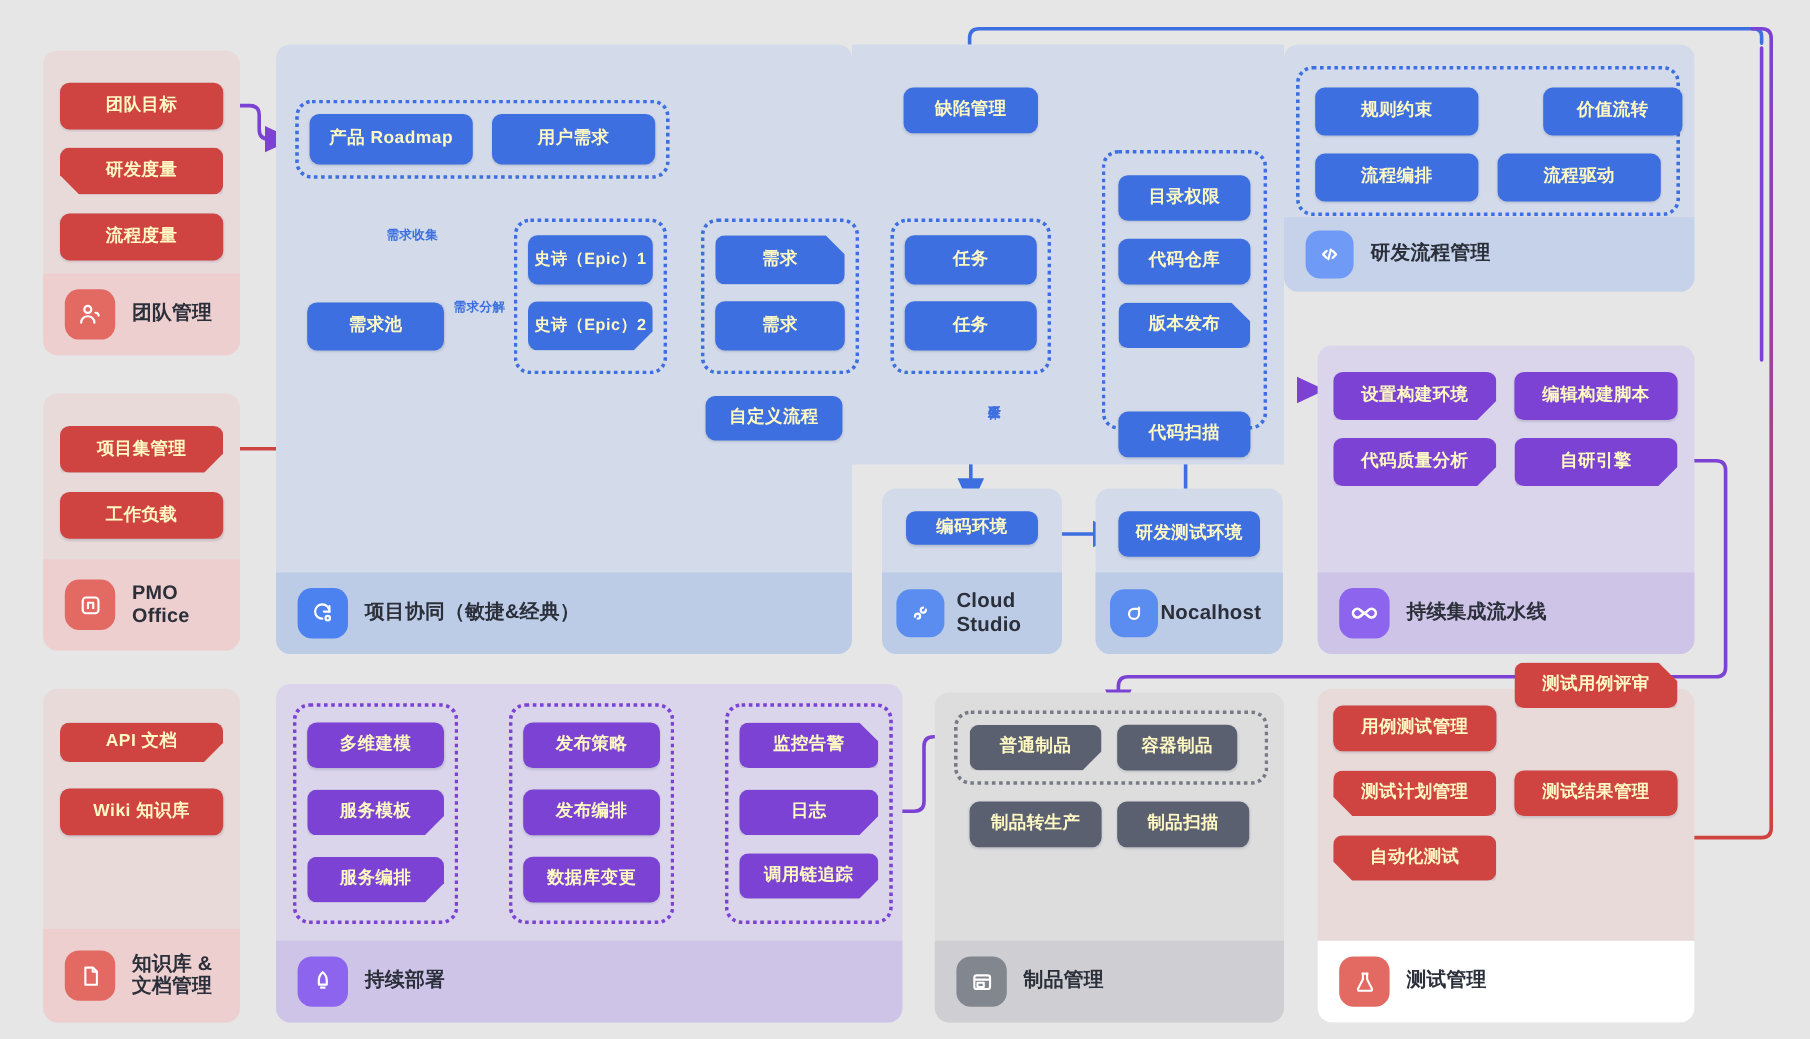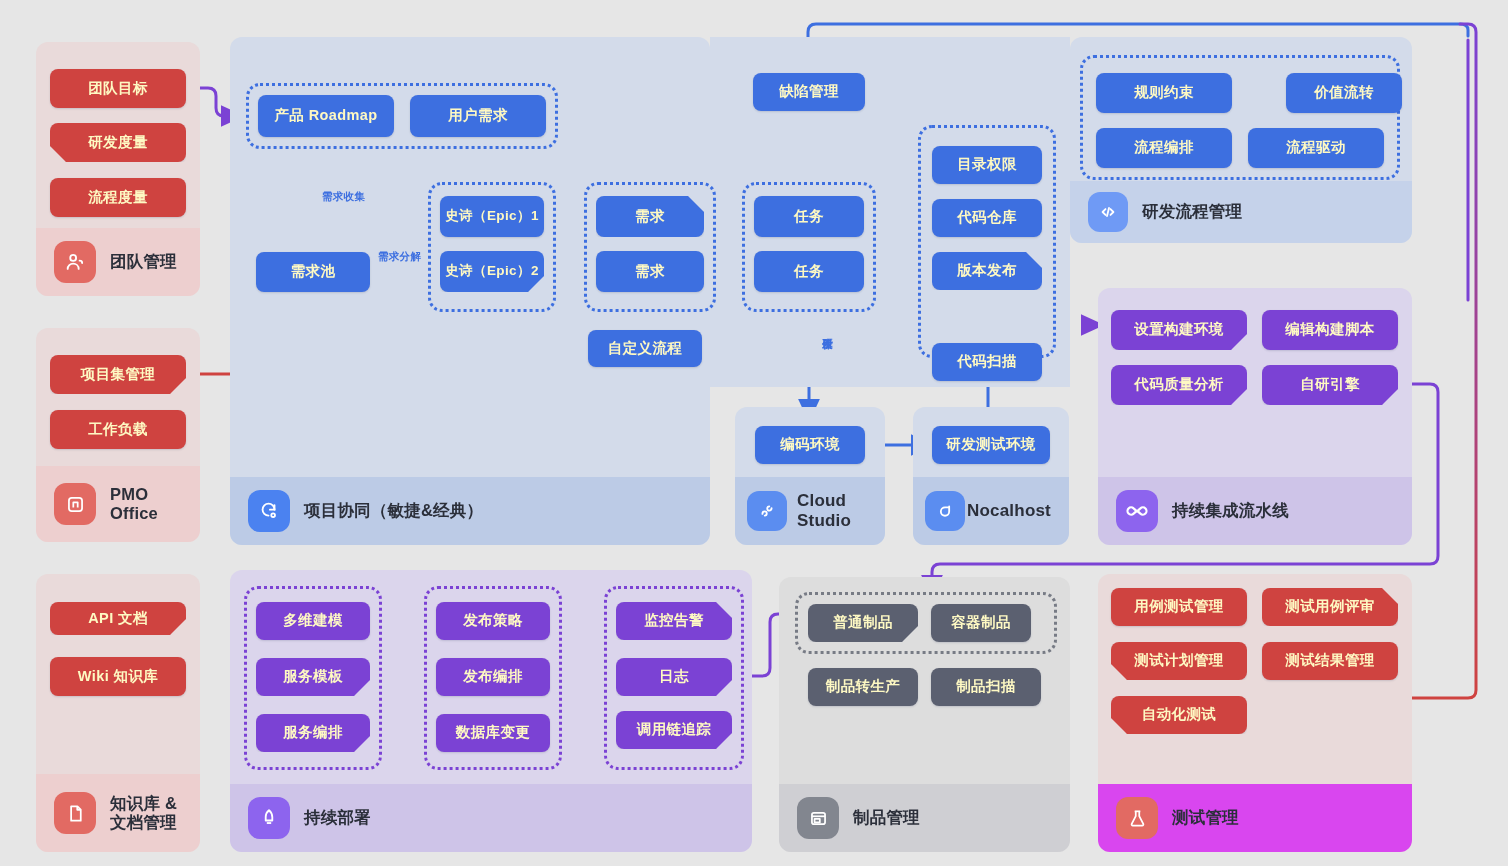"编码环境" div.node { height: 38px -> 28px }
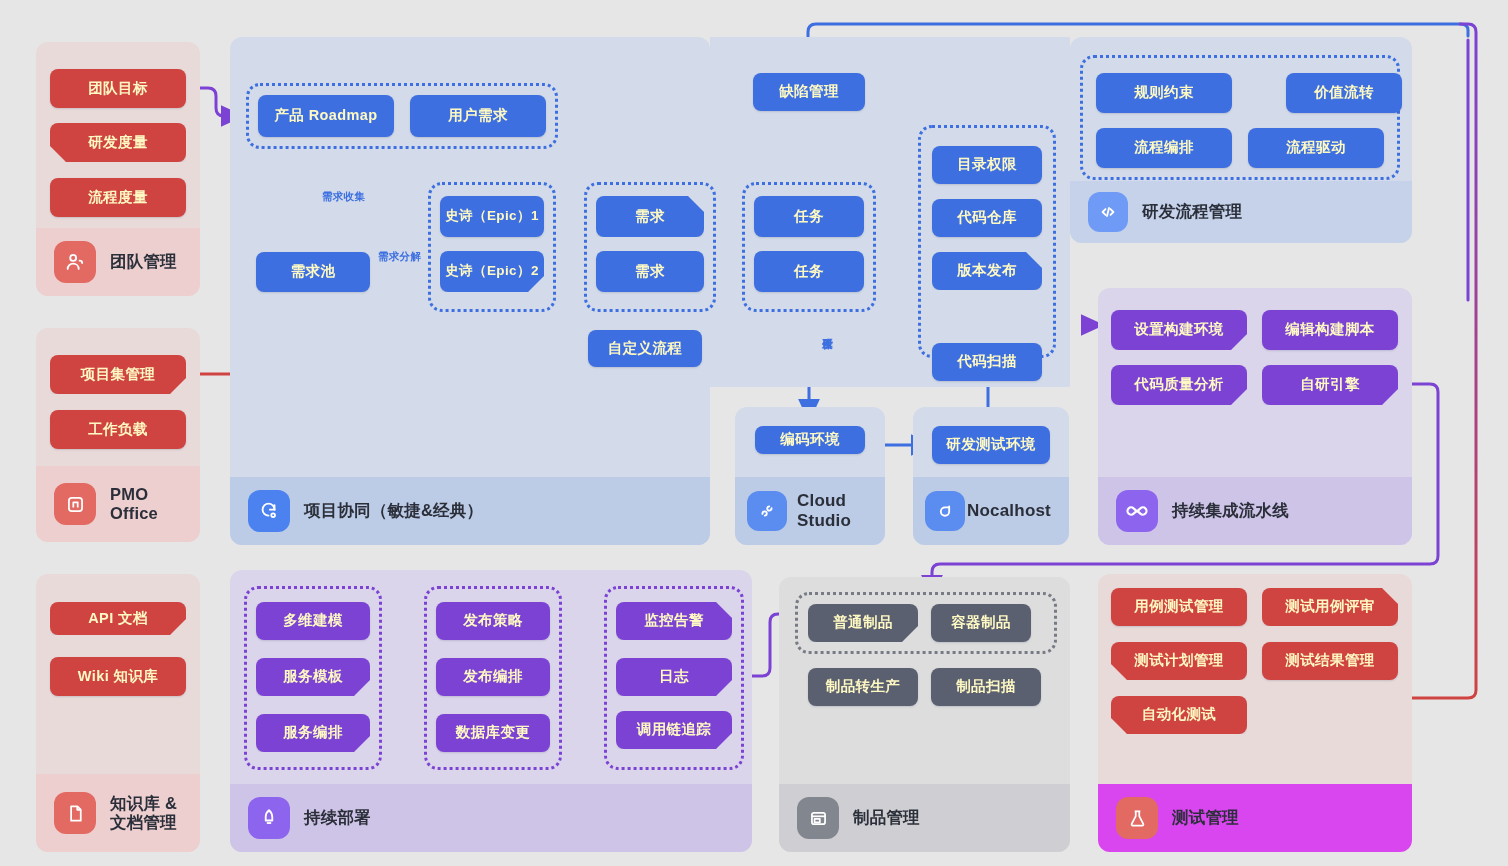"测试用例评审" div.node { top: 588px -> 552px }
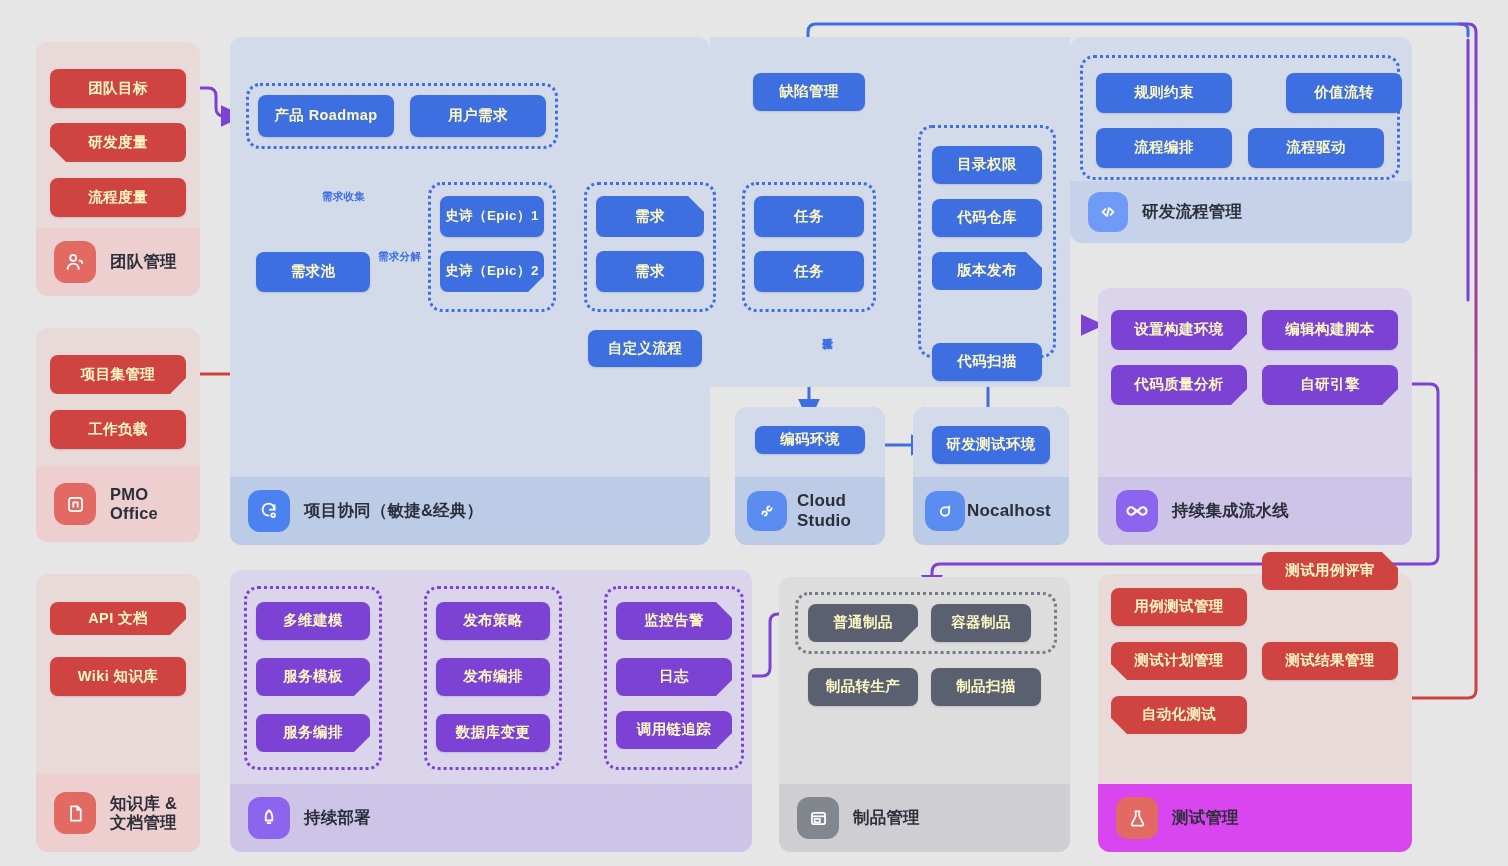"测试管理" div.panel-foot { background: #d946ef -> #ffffff }
